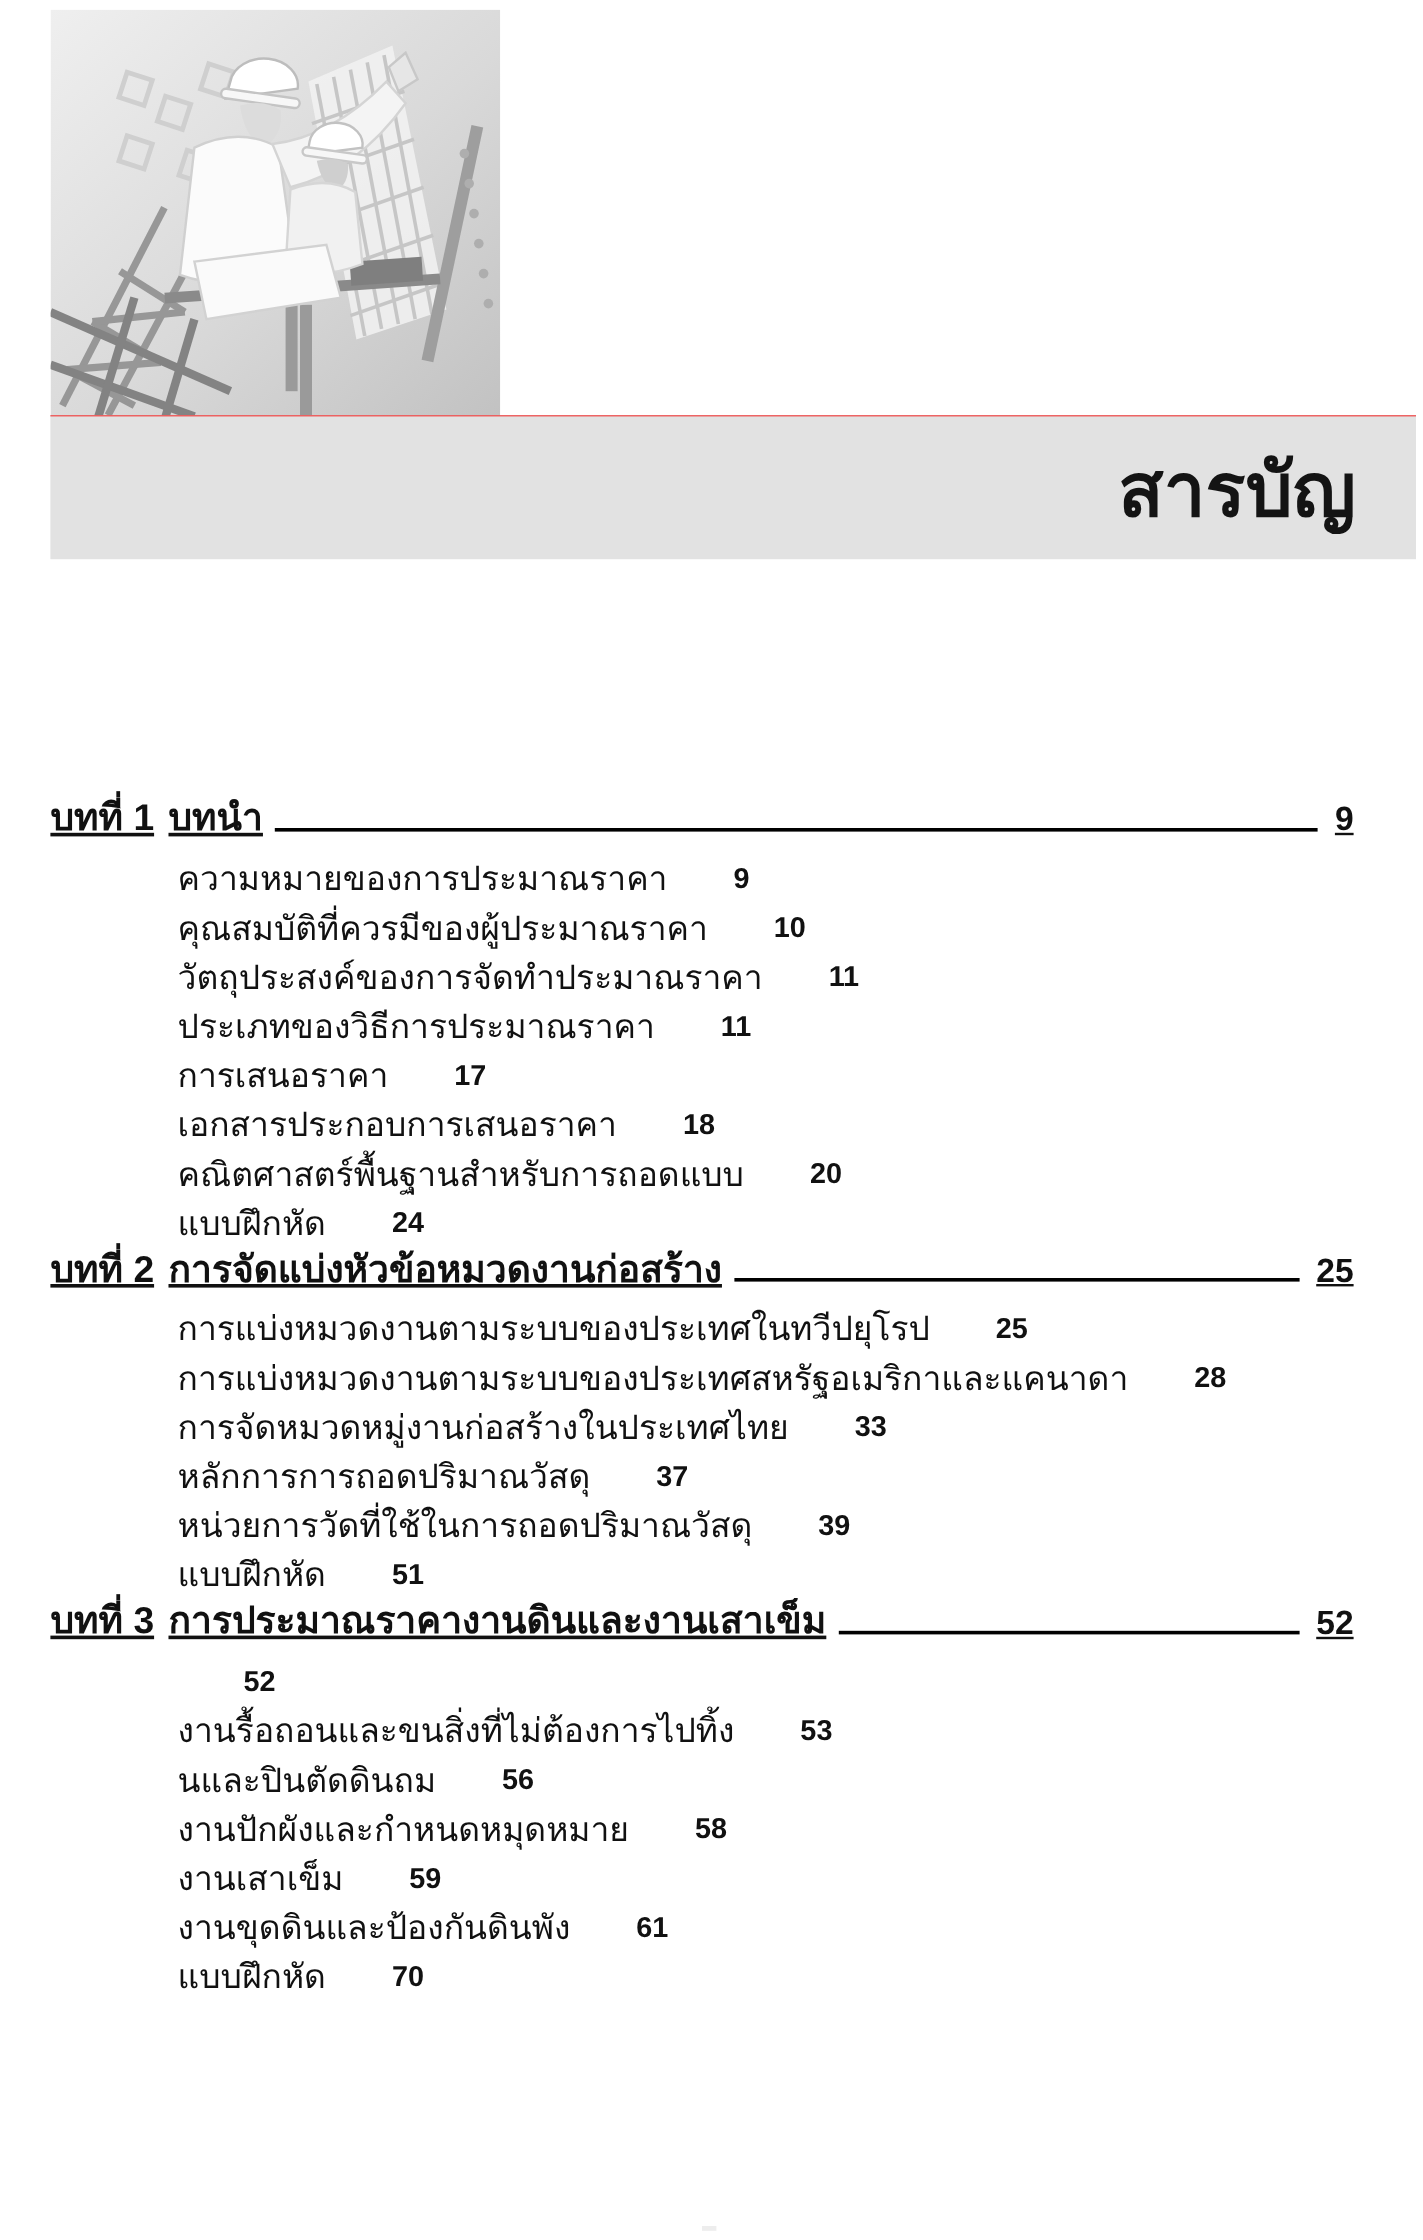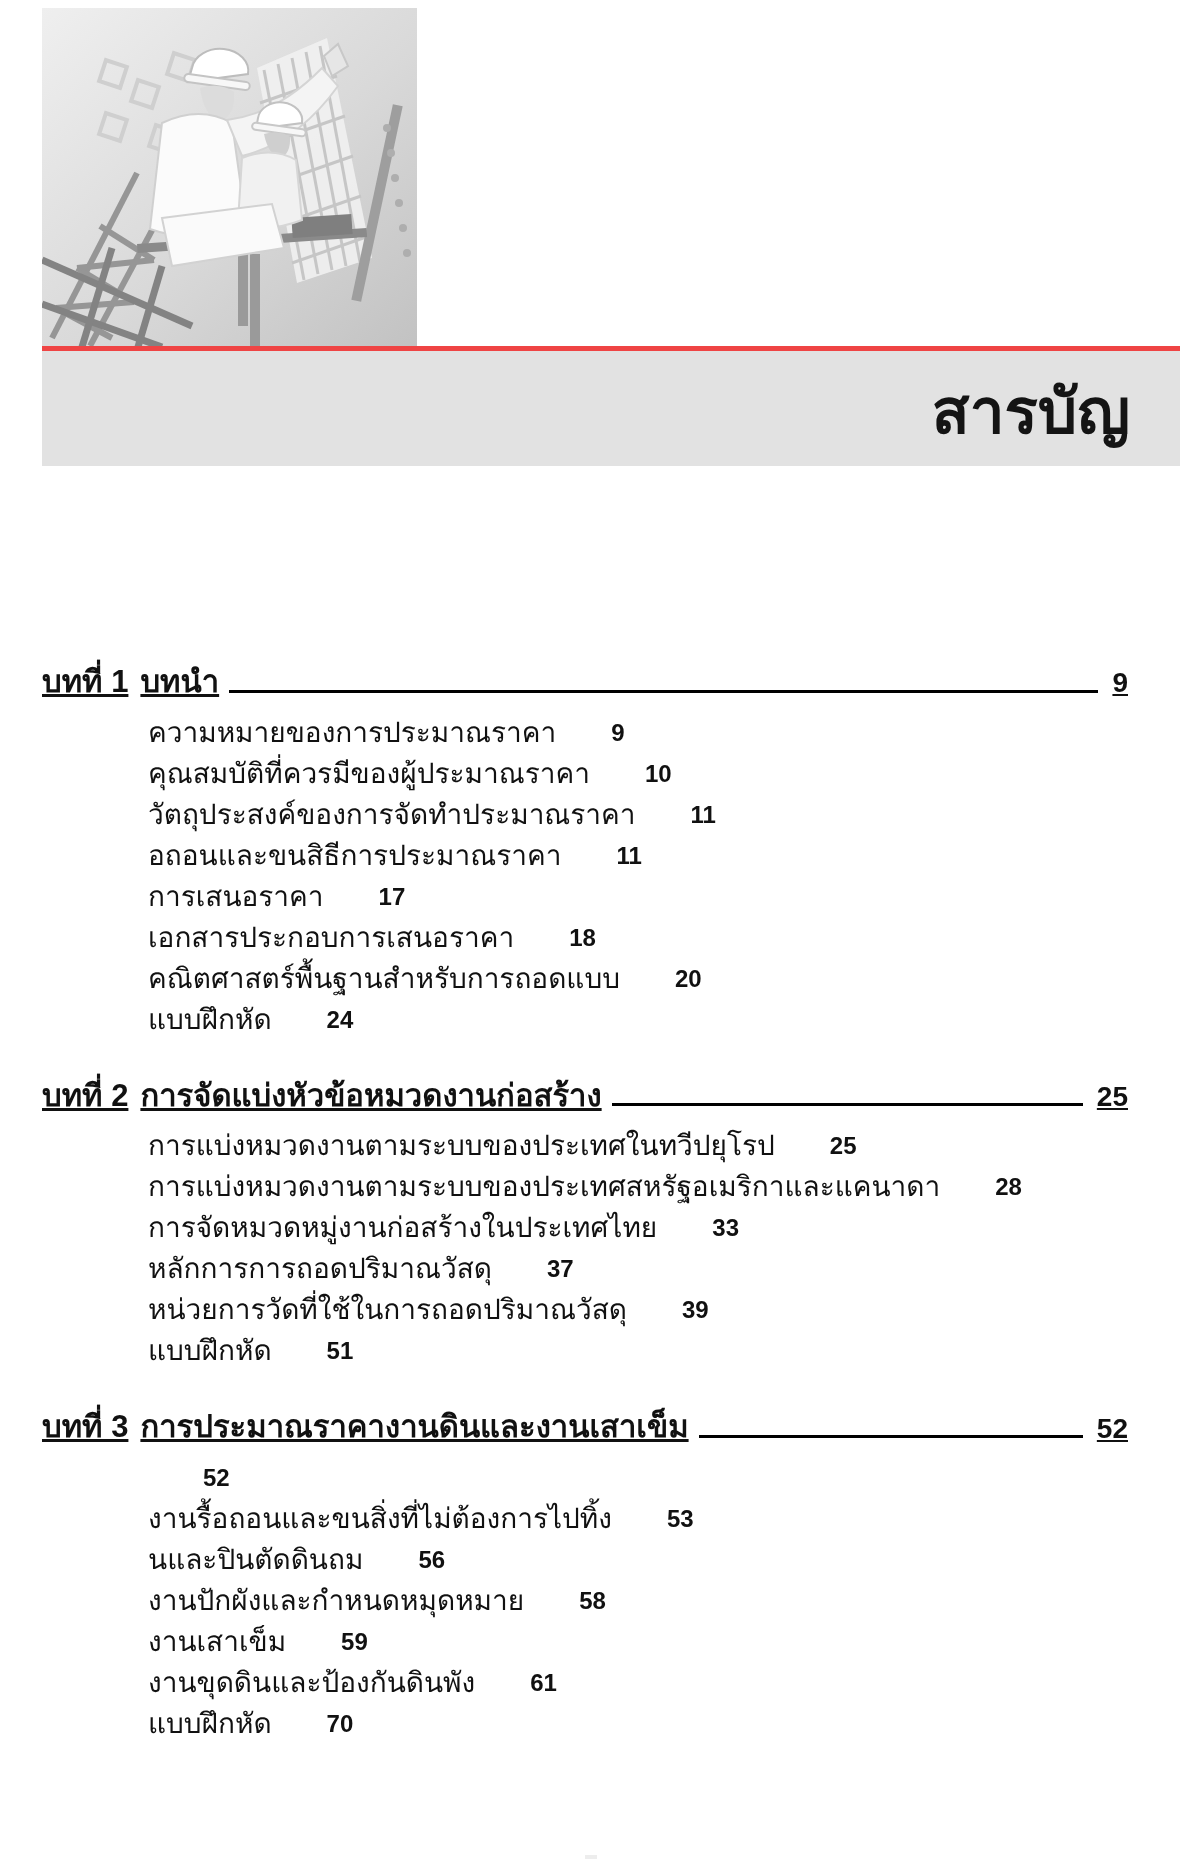"สารบัญ" .banner { border-top: 5px solid #ef4444 -> 1px solid #ef4444 }
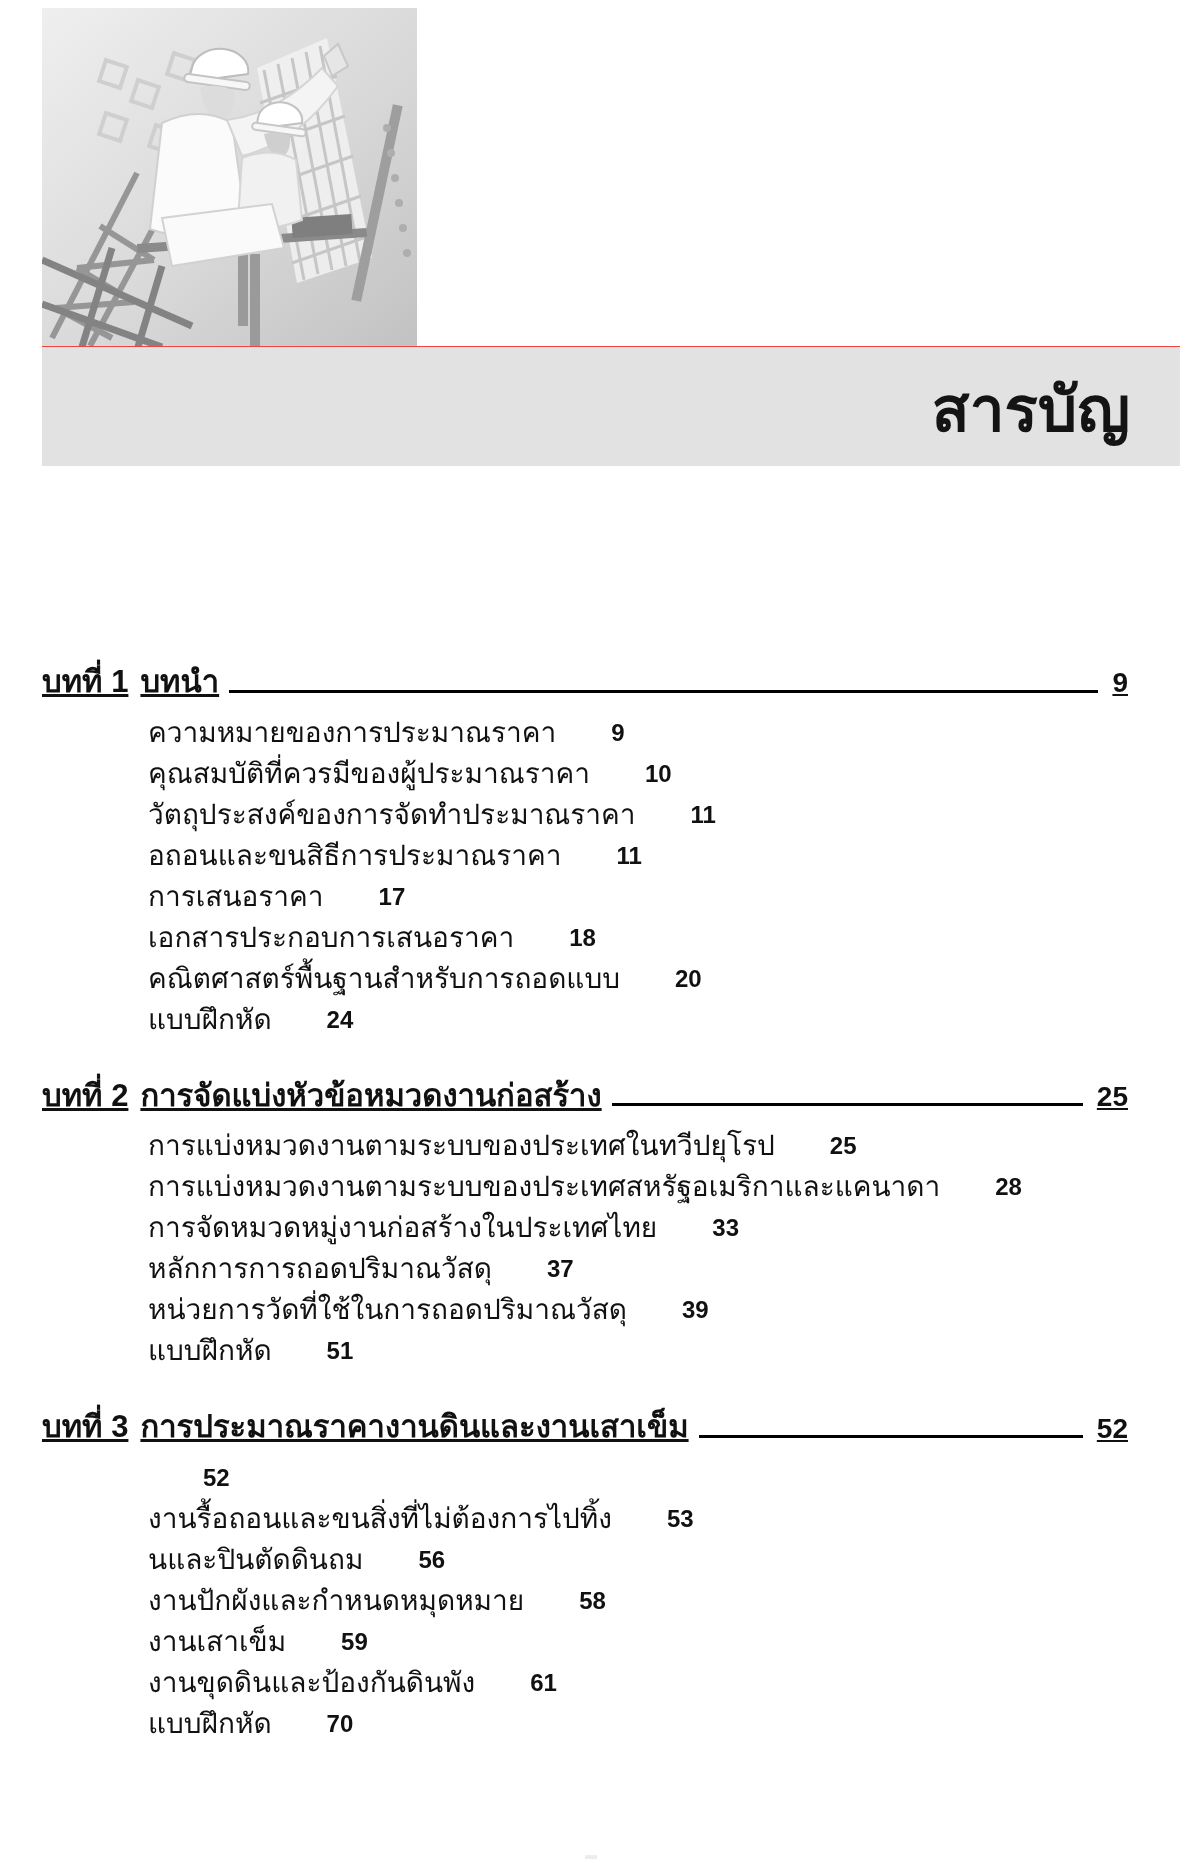"อถอนและขนสิธีการประมาณราคา" span.item-title { text: อถอนและขนสิธีการประมาณราคา -> ประเภทของวิธีการประมาณราคา }
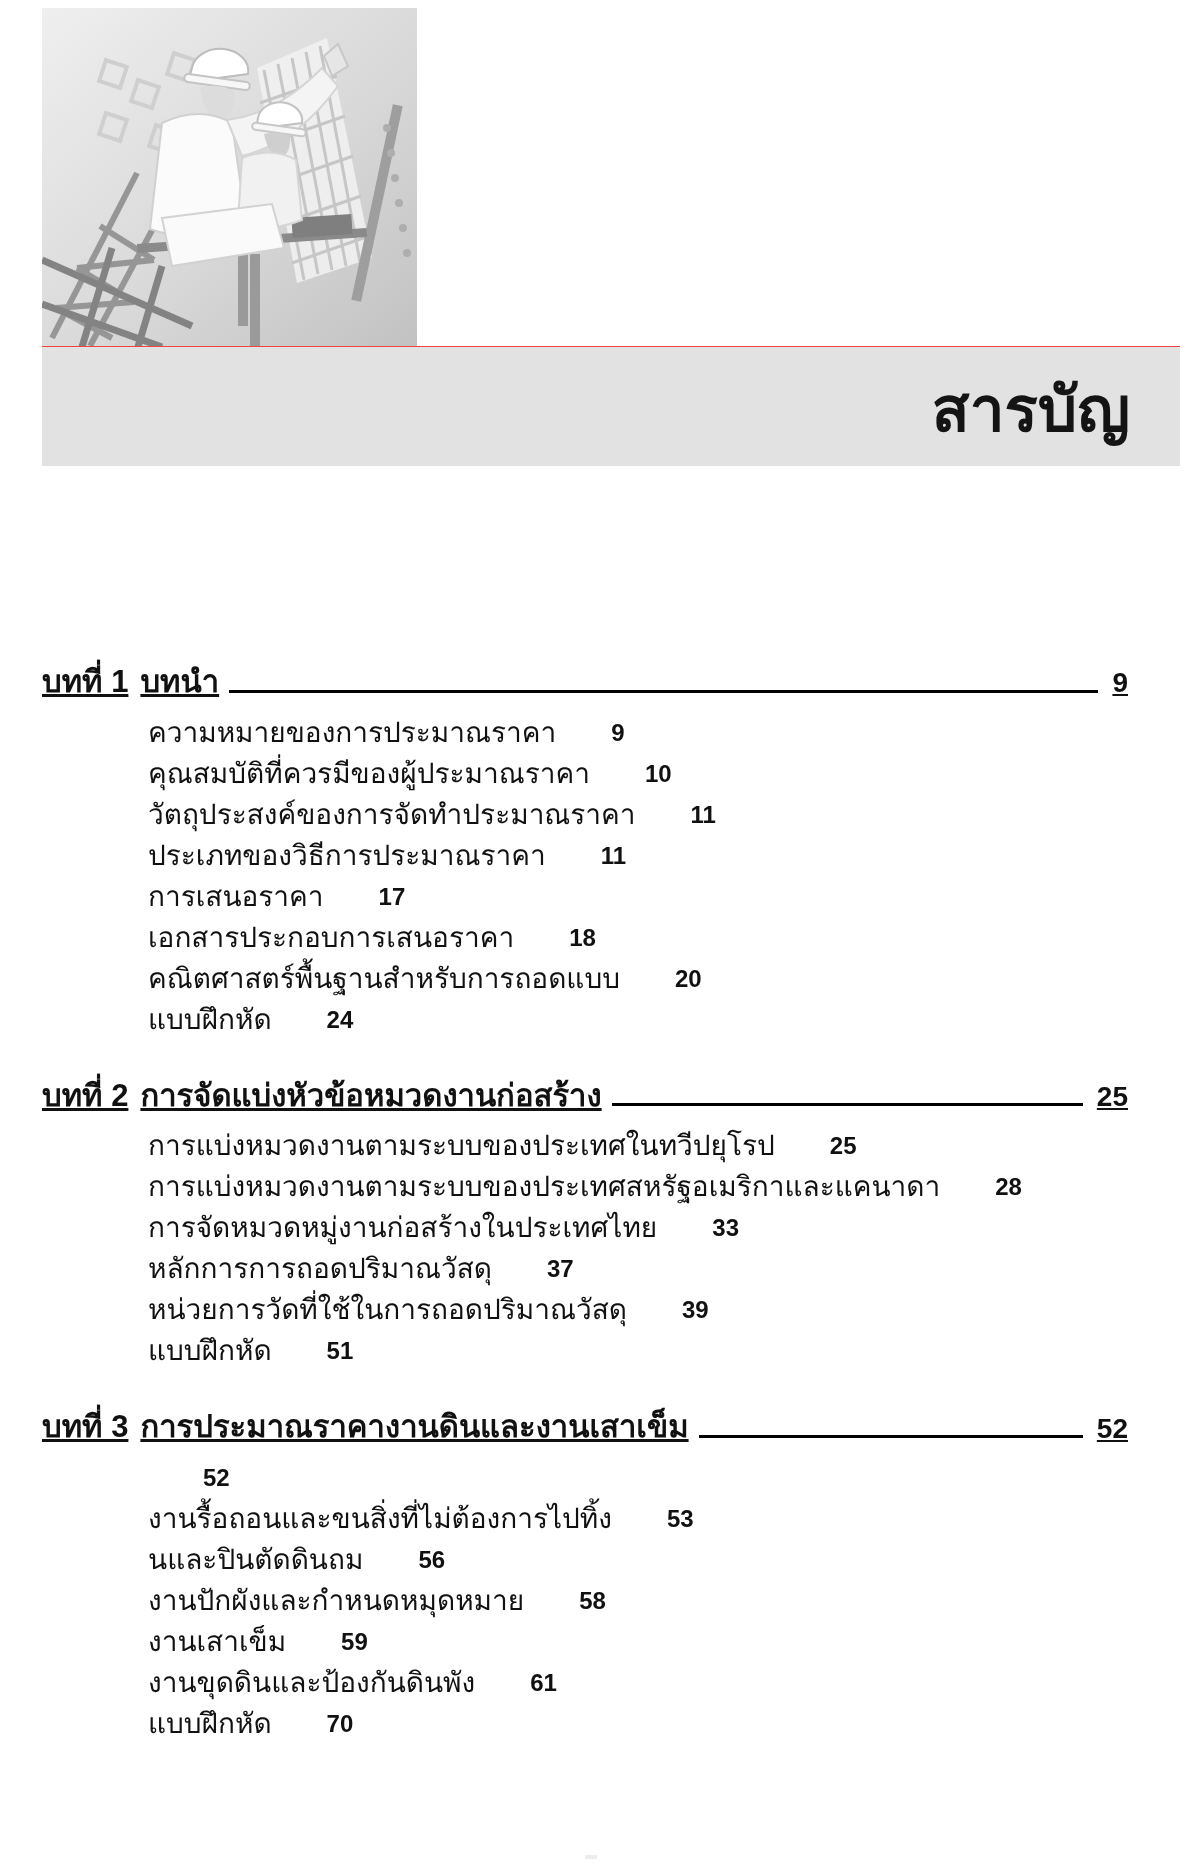"บทที่ 2" .chapter-row + .chapter-row, .item-row + .chapter-row { margin-top: 38px -> none }
